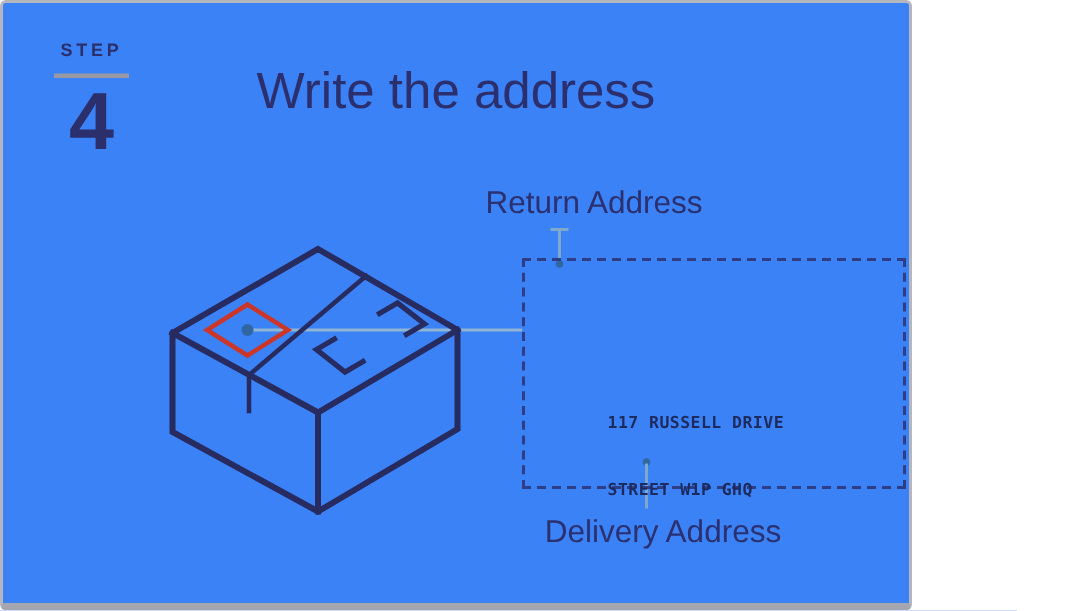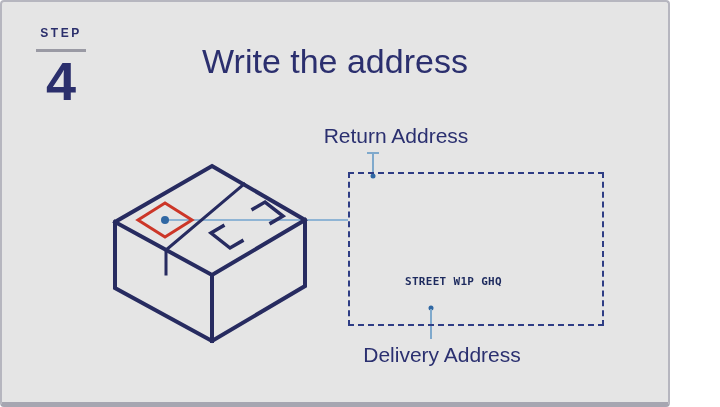"STEP" .canvas { background: #e5e5e5 -> #3b82f6; width: 670px -> 608px }
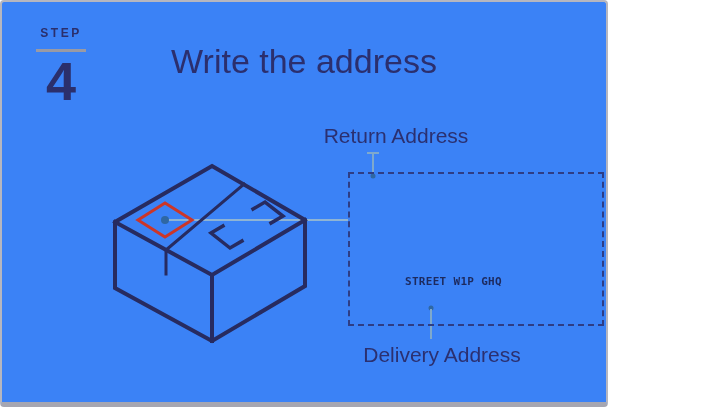"117 RUSSELL DRIVE" div { html: none -> <div>117 RUSSELL DRIVE</div> }
